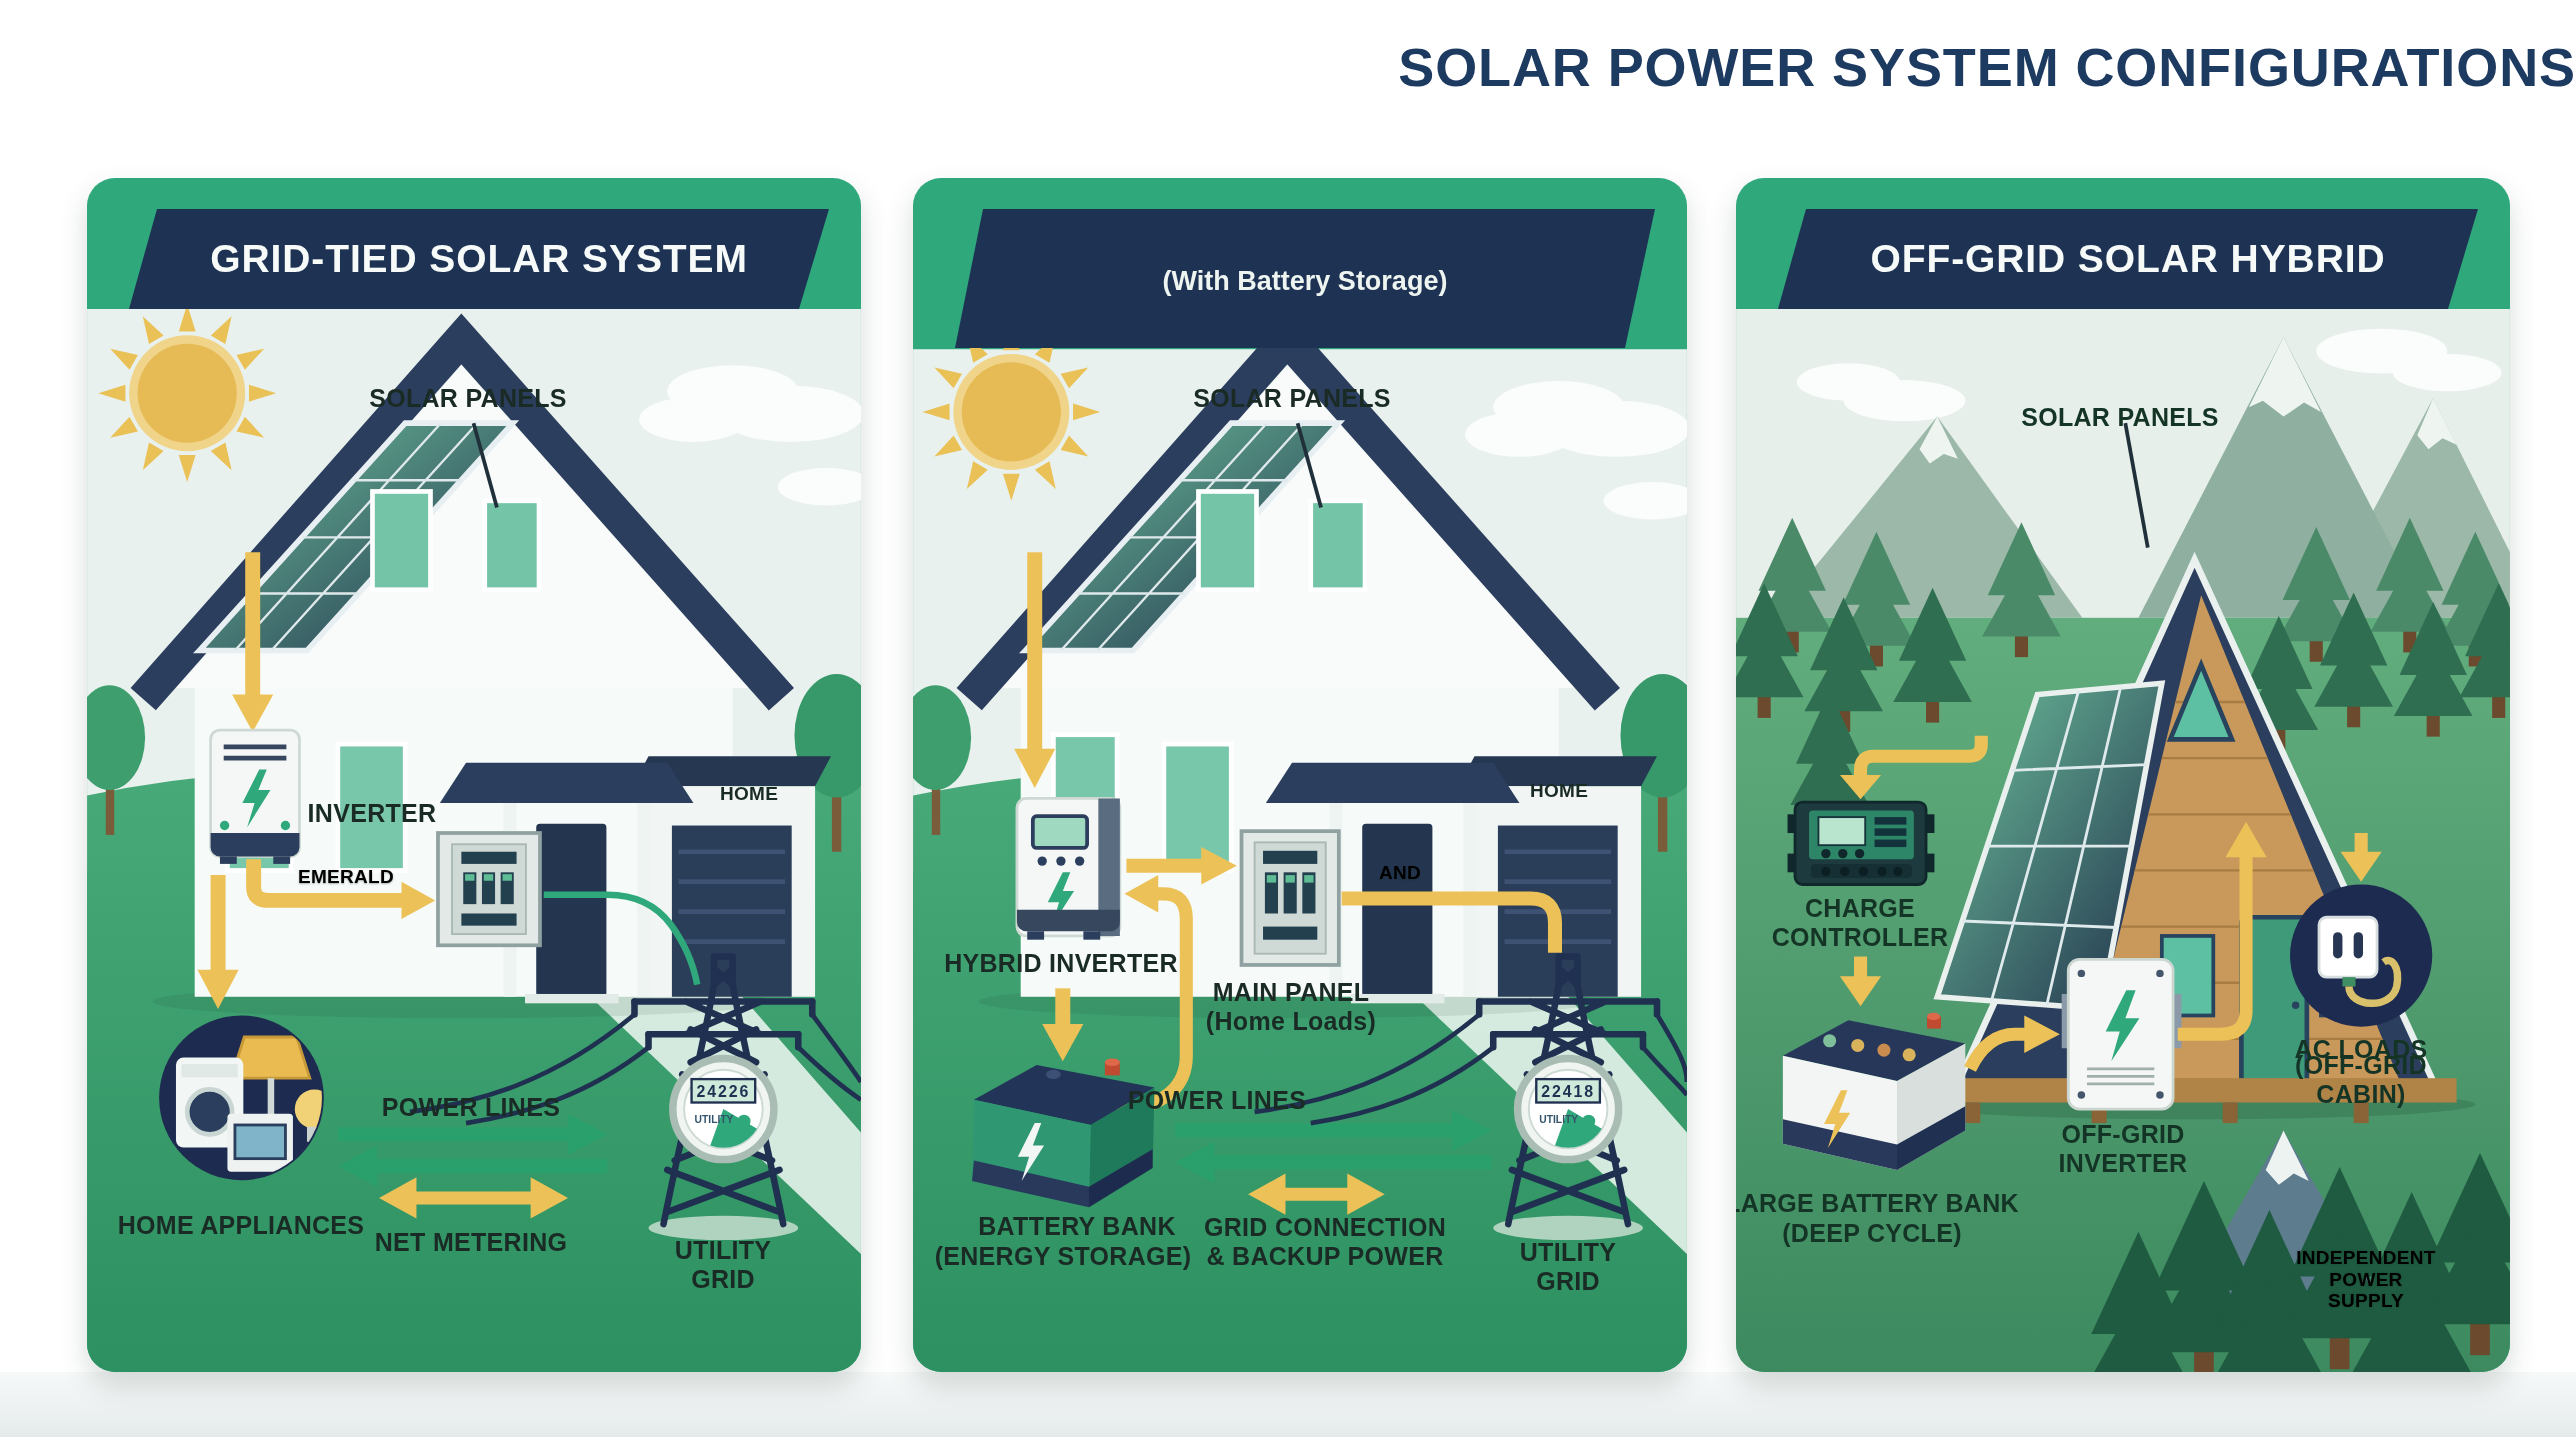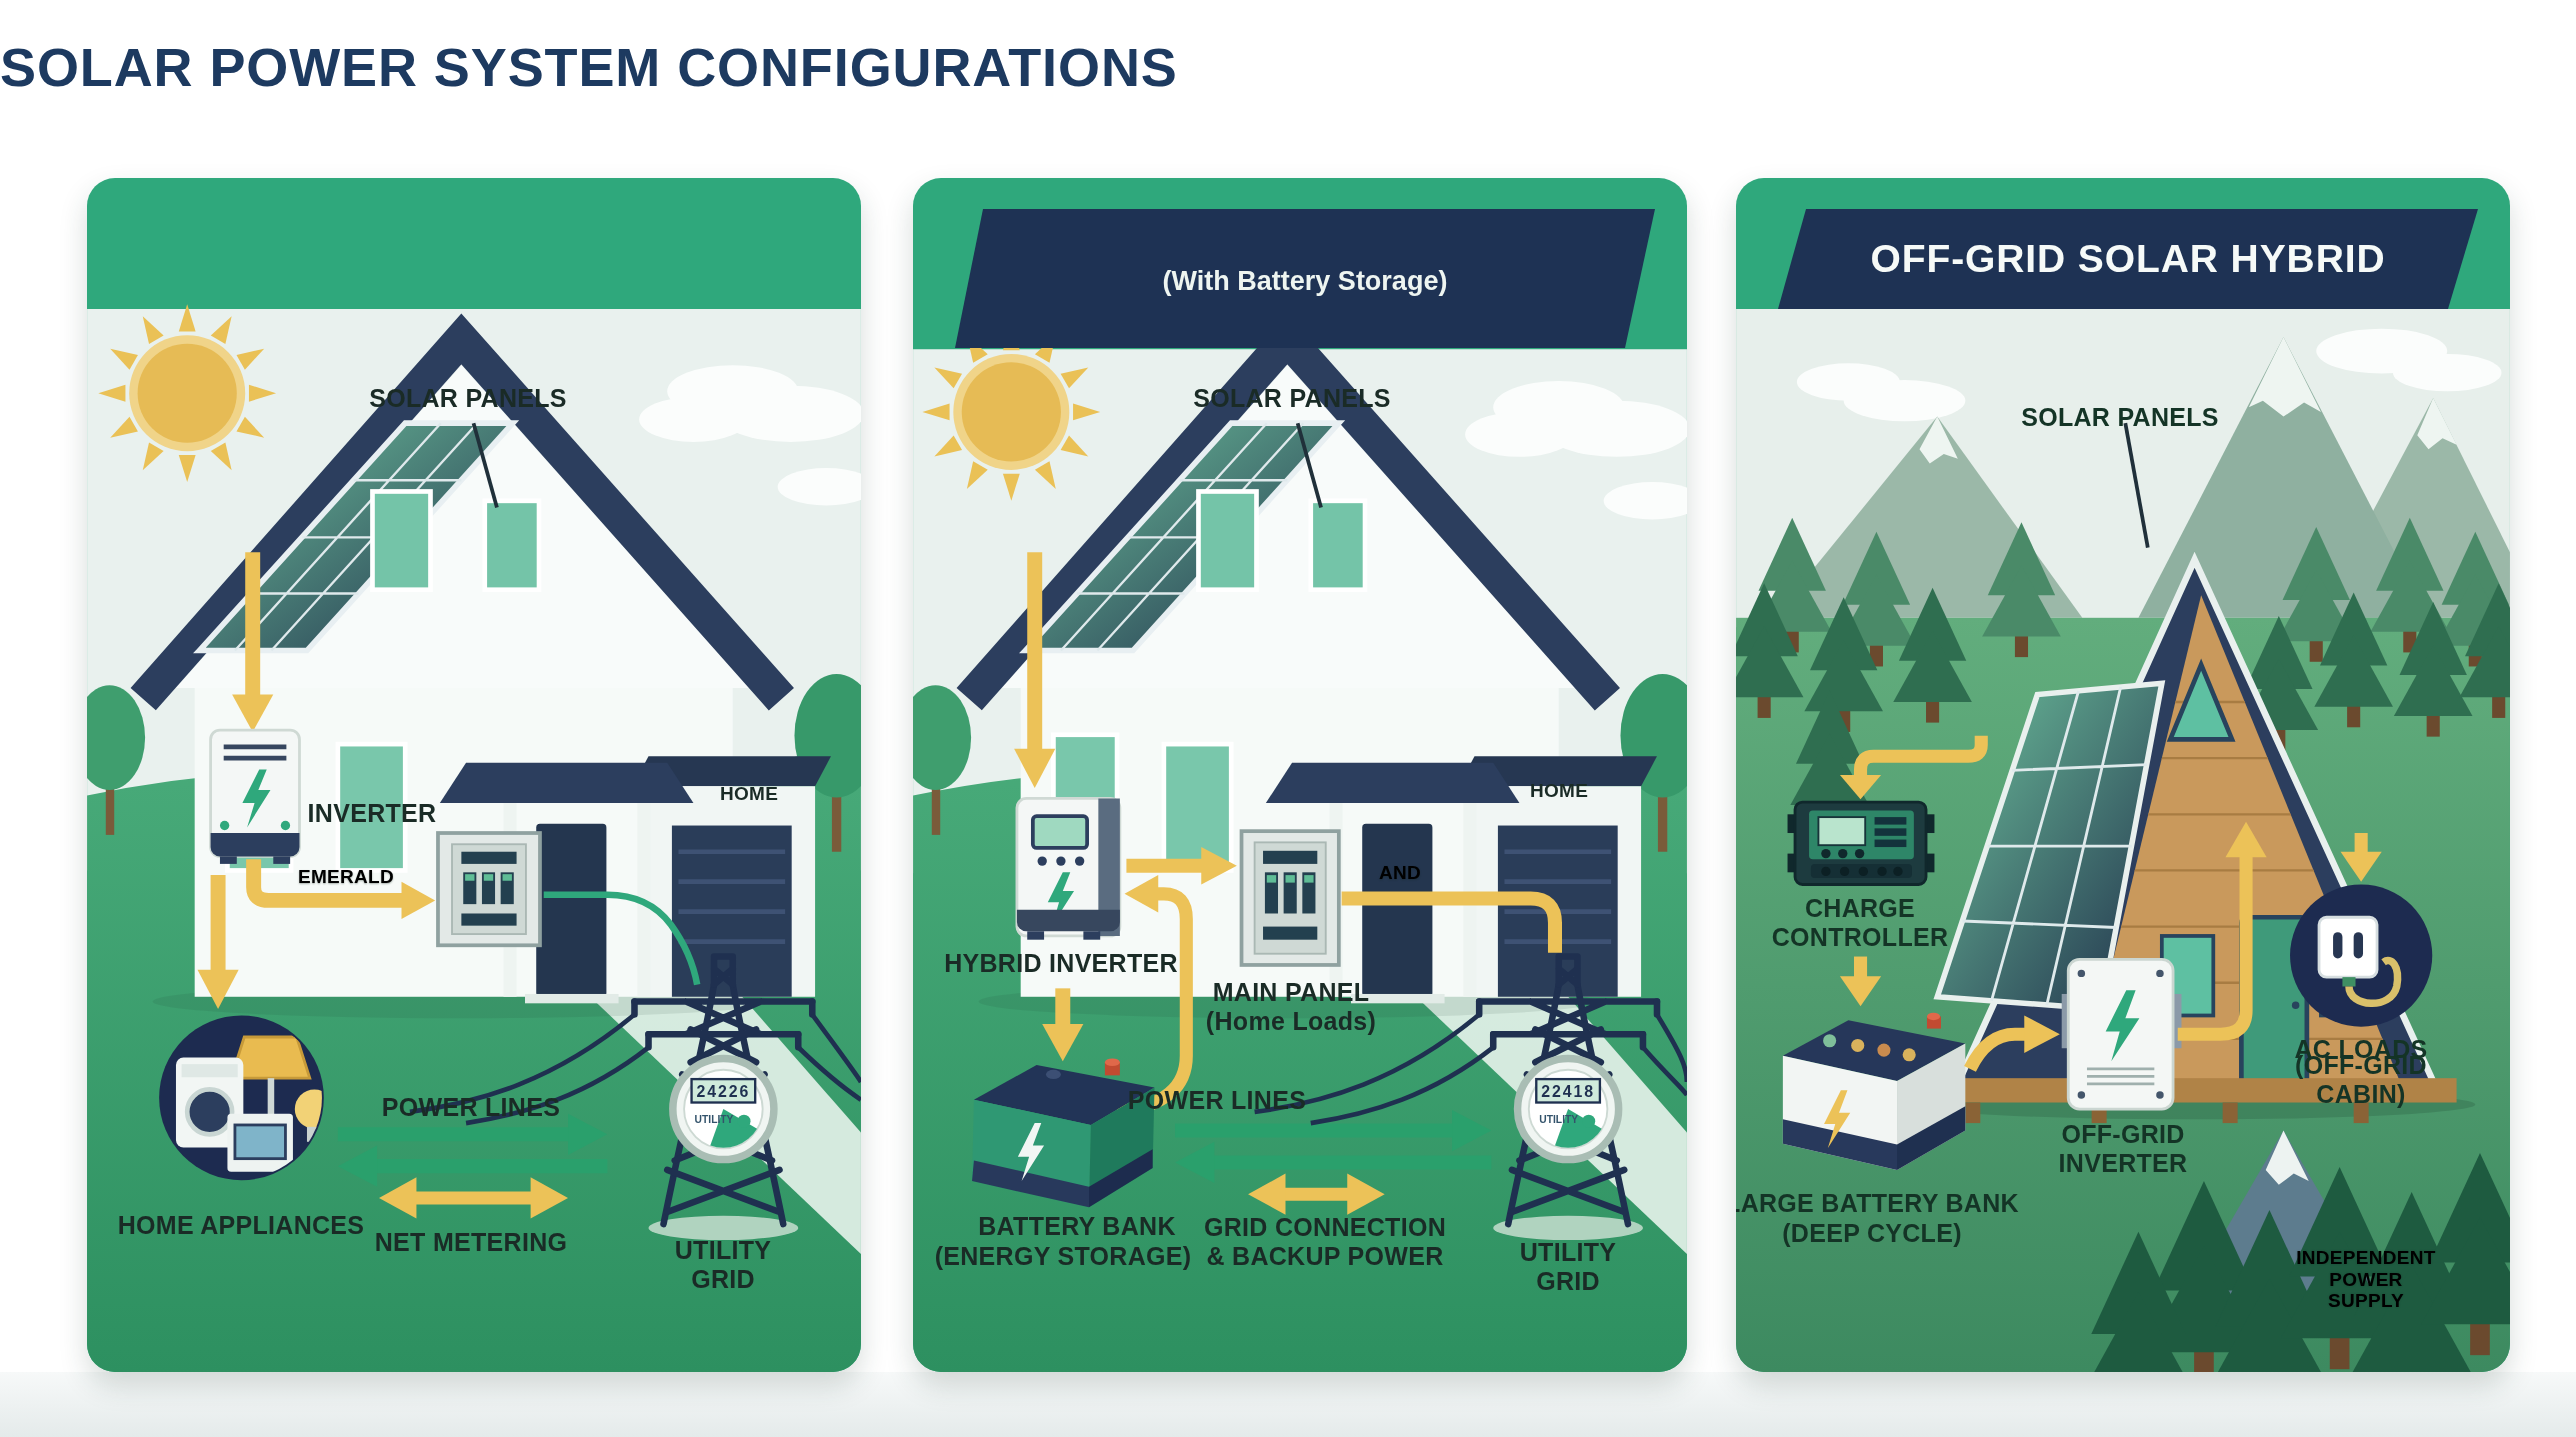"SOLAR POWER SYSTEM CONFIGURATIONS" .page-title { text-align: left -> right }
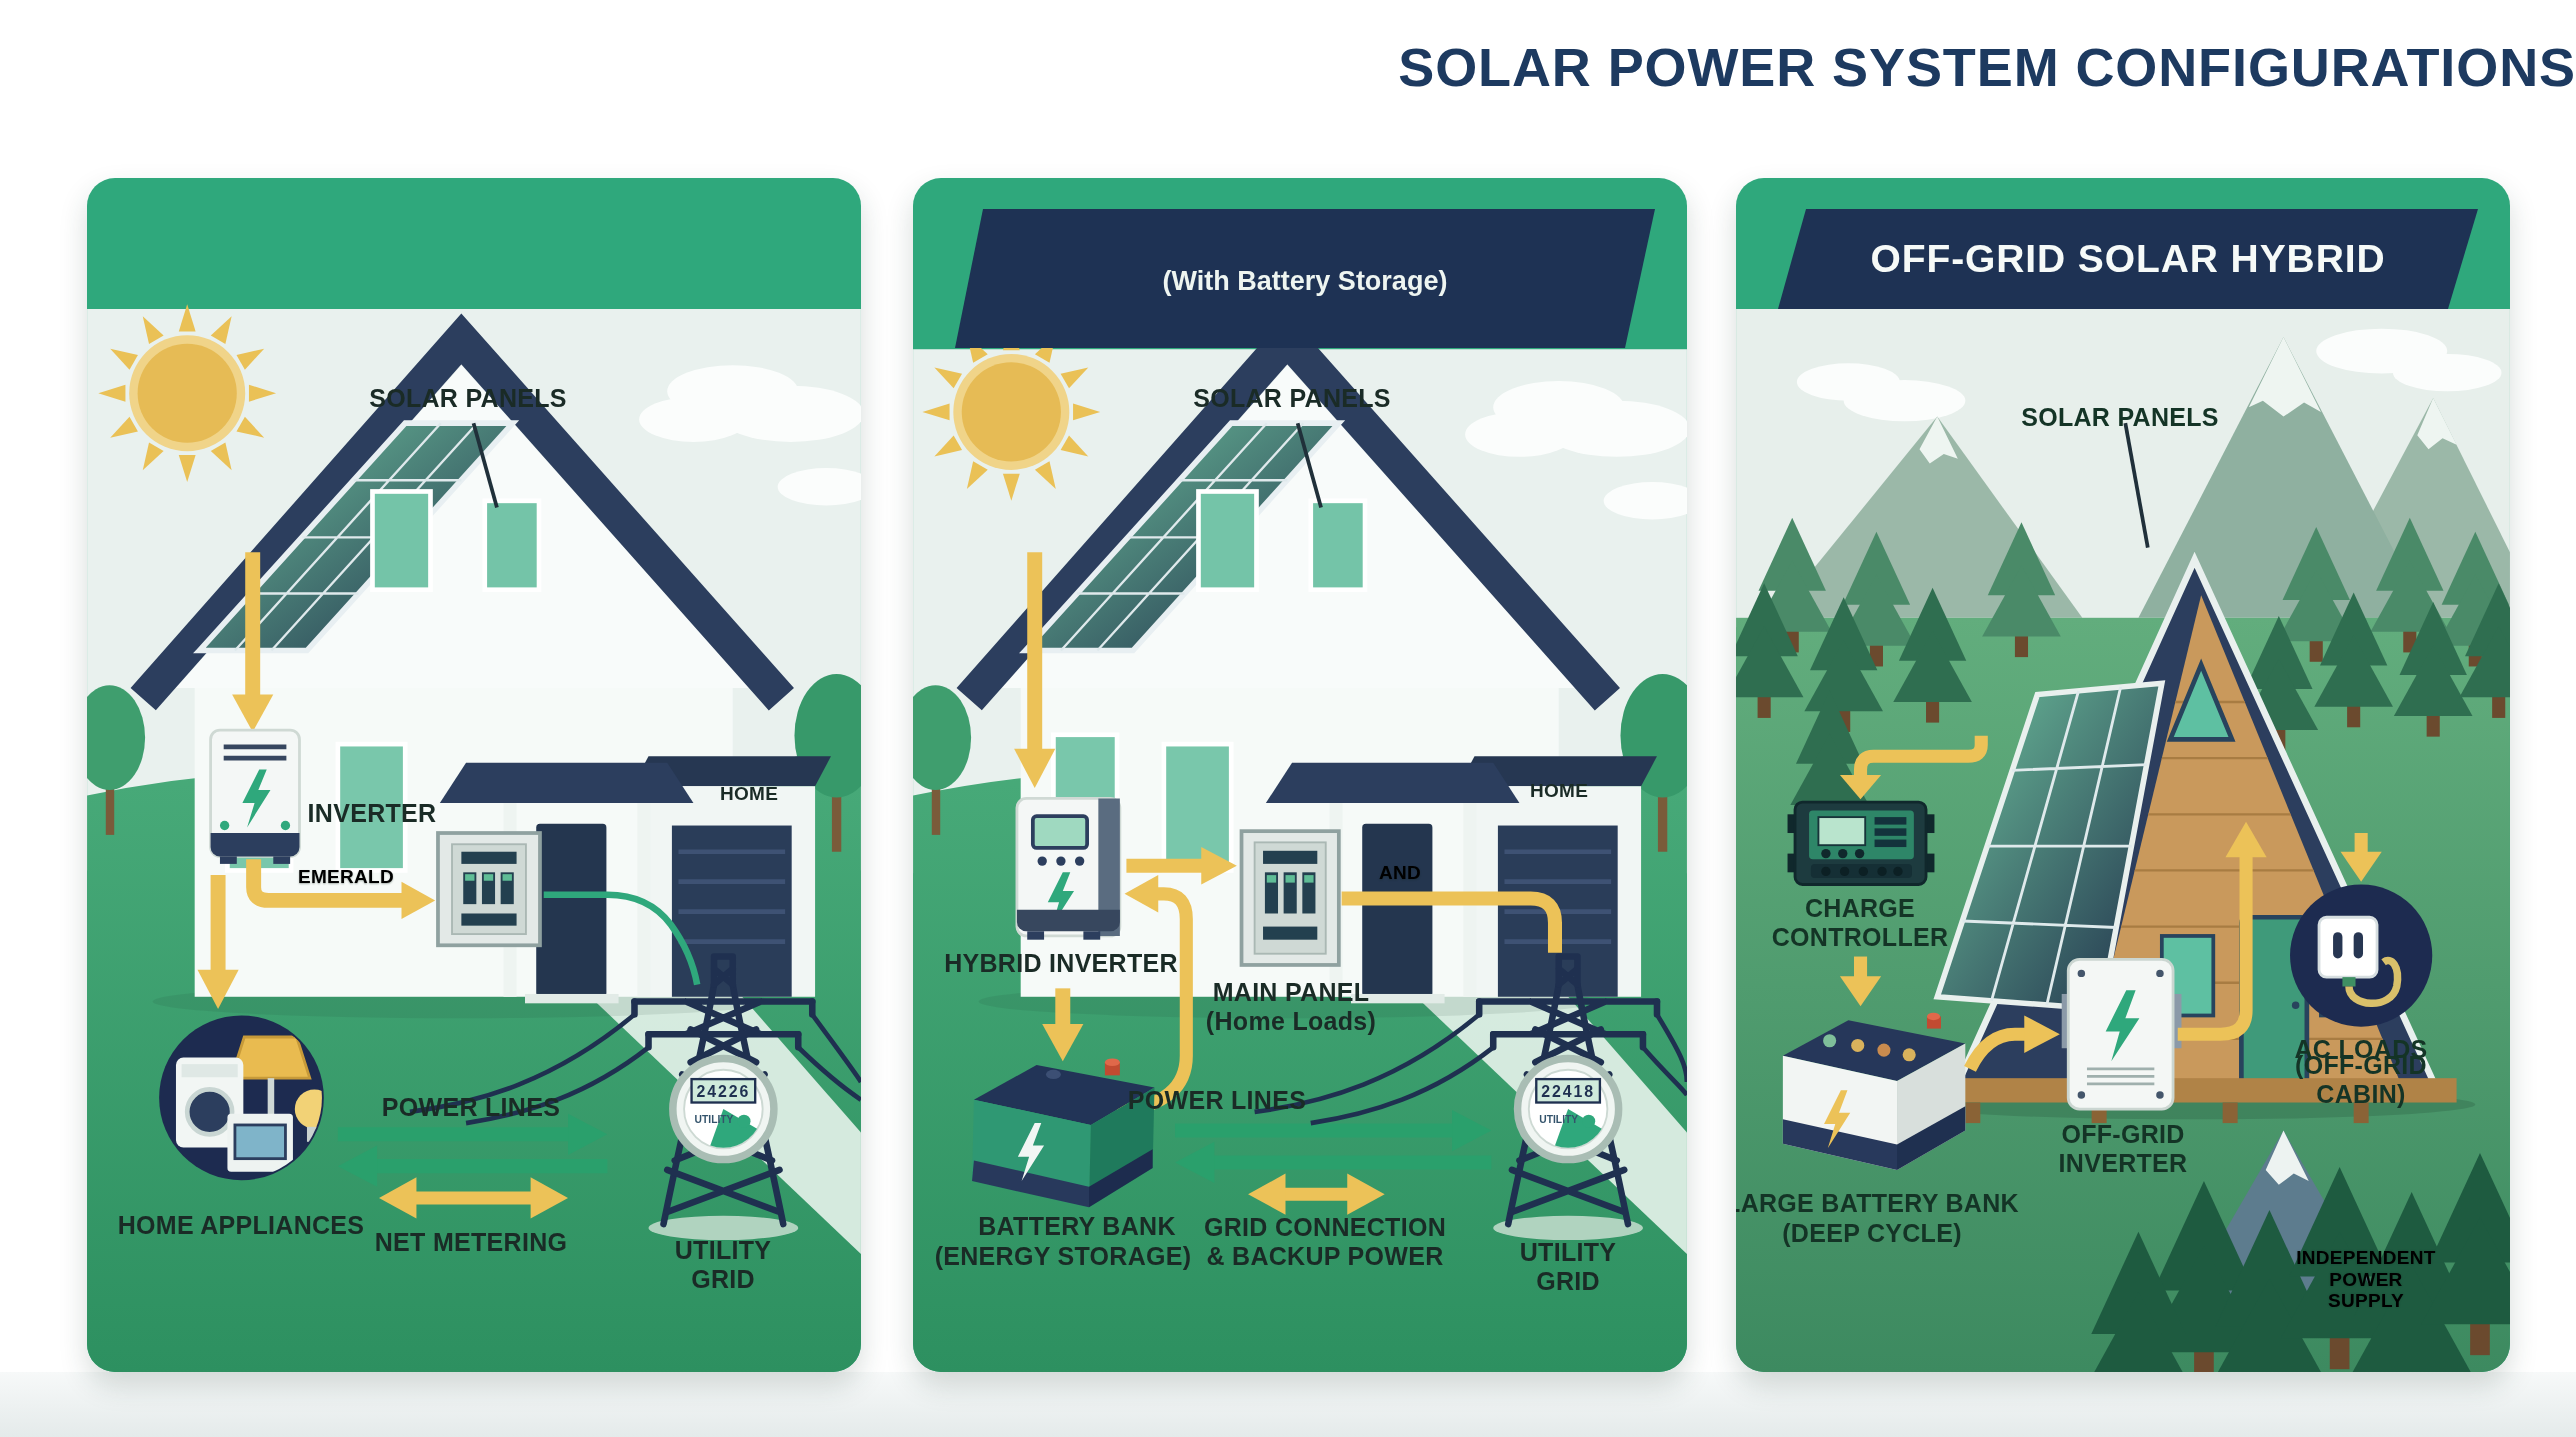"GRID-TIED SOLAR SYSTEM" div.banner { html: none -> <div> <div>GRID-TIED SOLAR SYSTEM</div> </div> }
